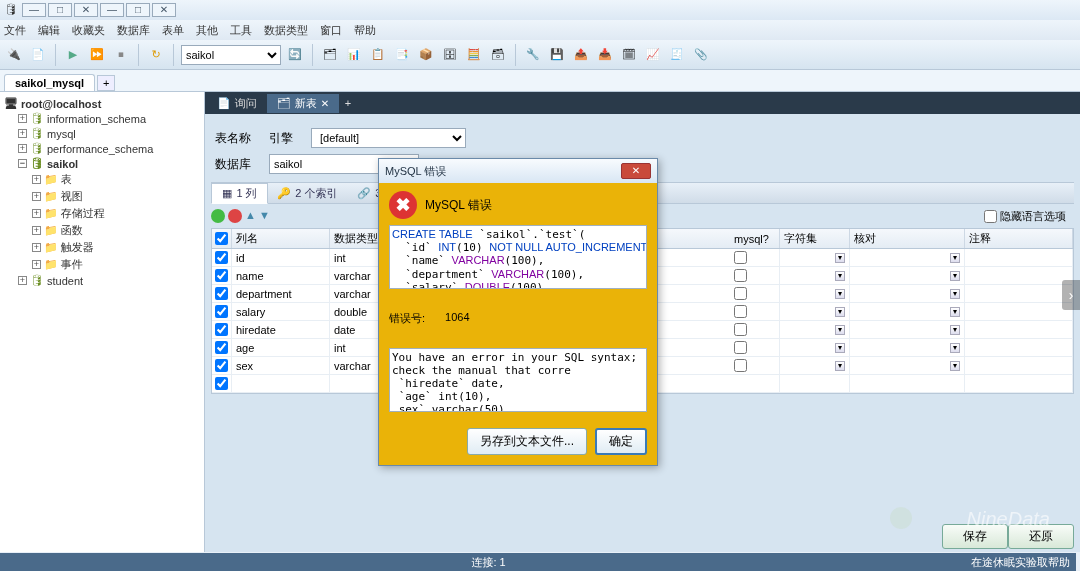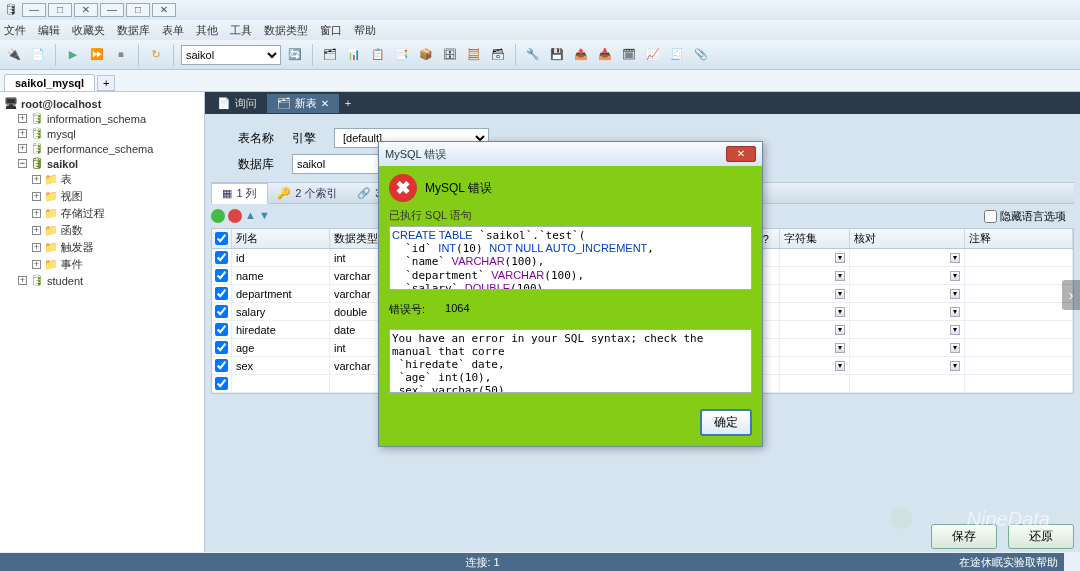"表名称" .form-area { margin-left: 23px -> none }
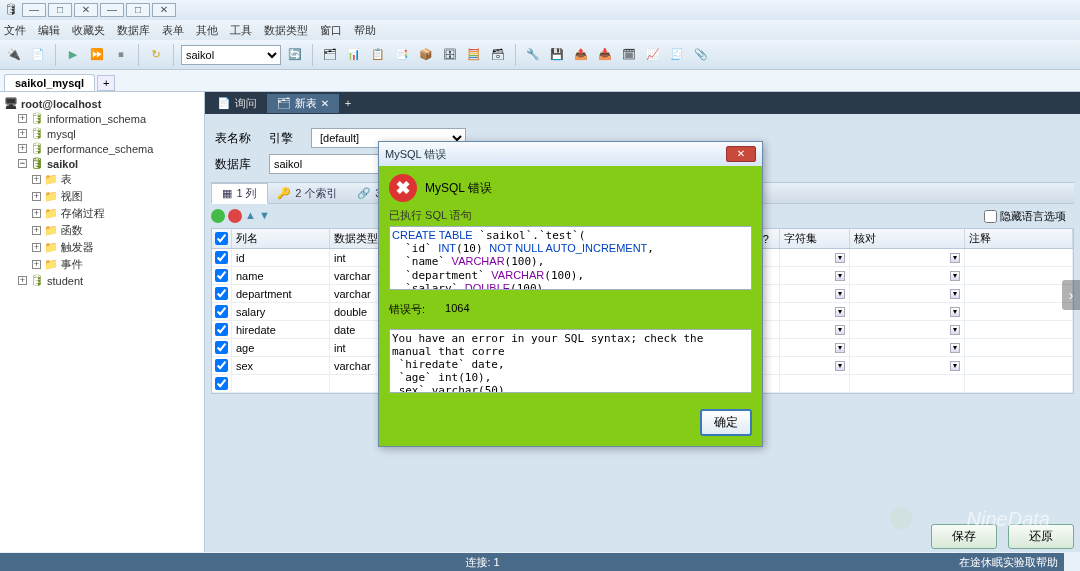"MySQL 错误" .dialog { background: #84cc16 -> #eab308; top: 141px -> 158px; width: 385px -> 280px }
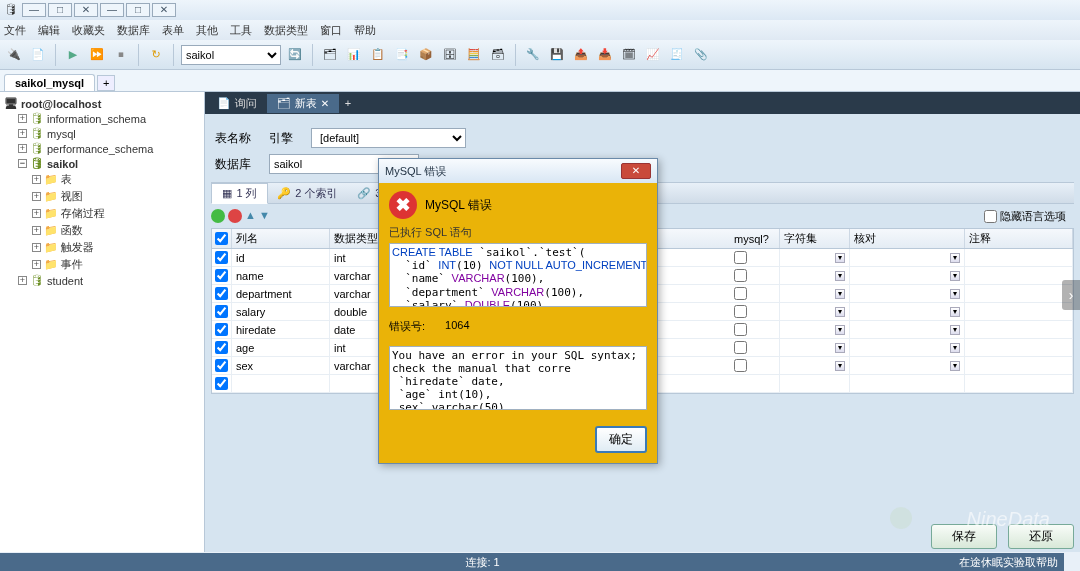"已执行 SQL 语句" div.dlabel { html: <div>已执行 SQL 语句</div> -> none }
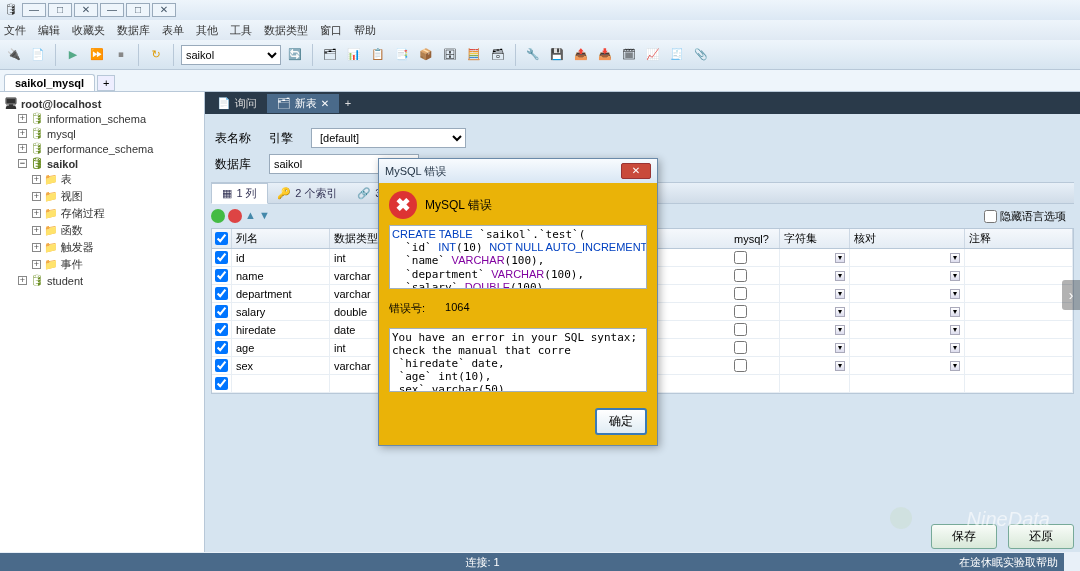"错误号:" .dialog .errno { margin: 12px 0 -> 22px 0 }
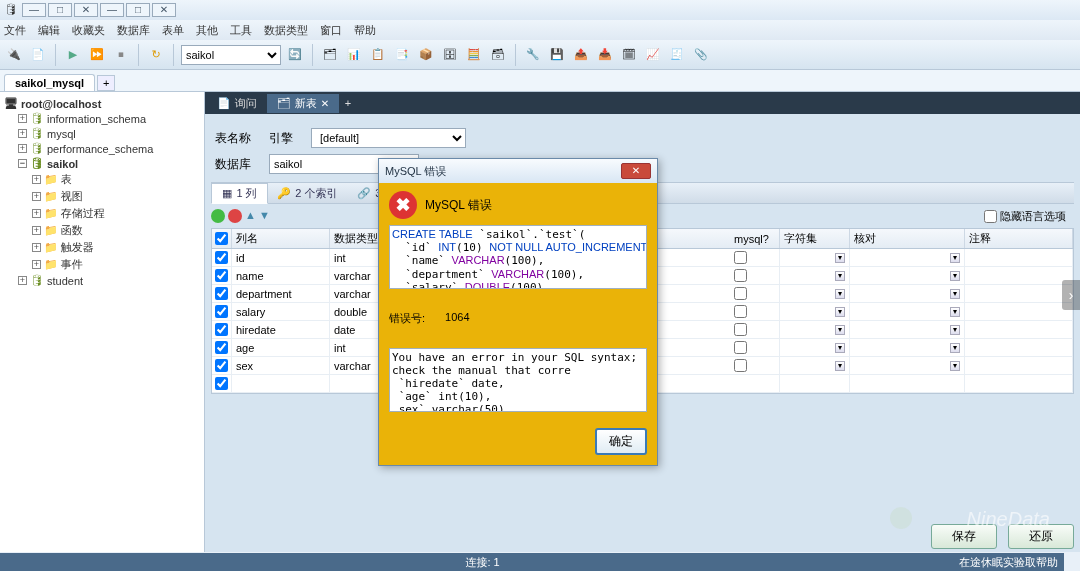"另存到文本文件..." button { html: none -> <button>另存到文本文件...</button> }
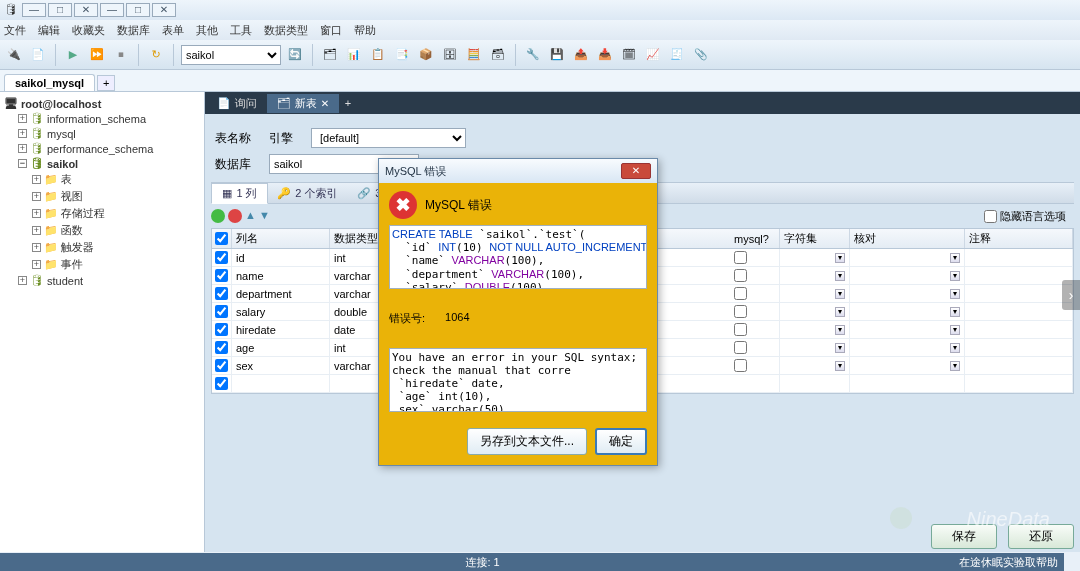"保存" .footer { gap: 11px -> 0 }
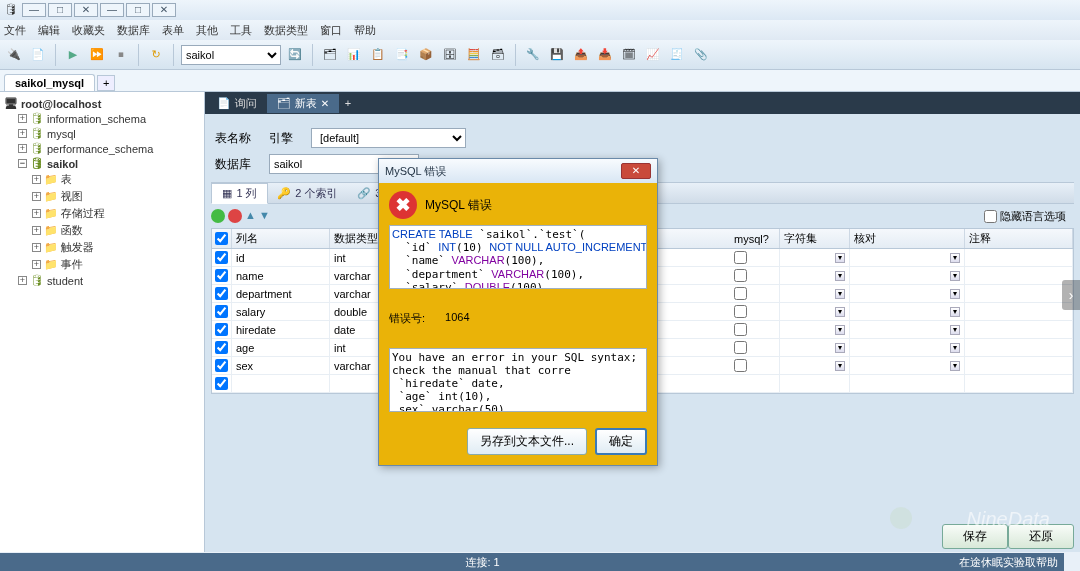"连接: 1" .status-bar { right: 16px -> 4px }
